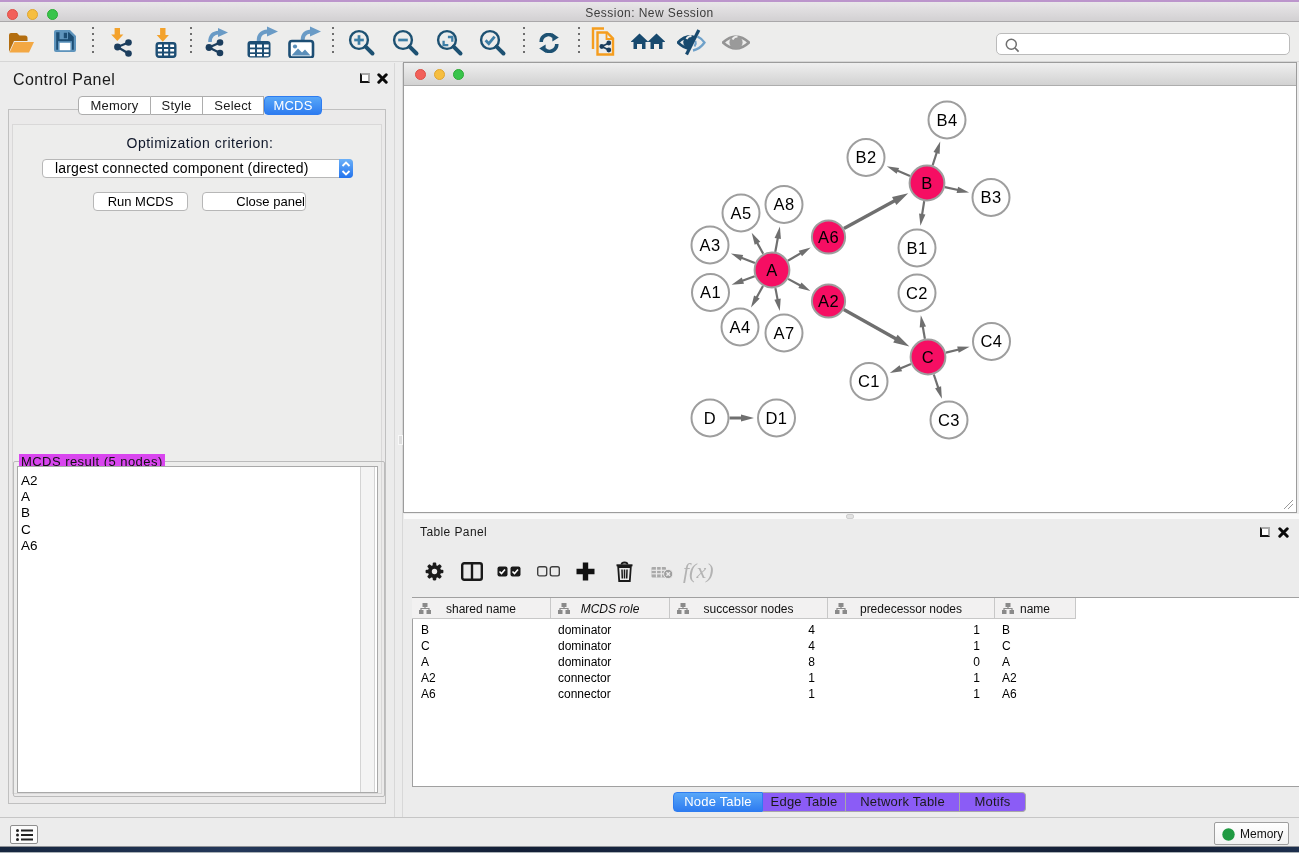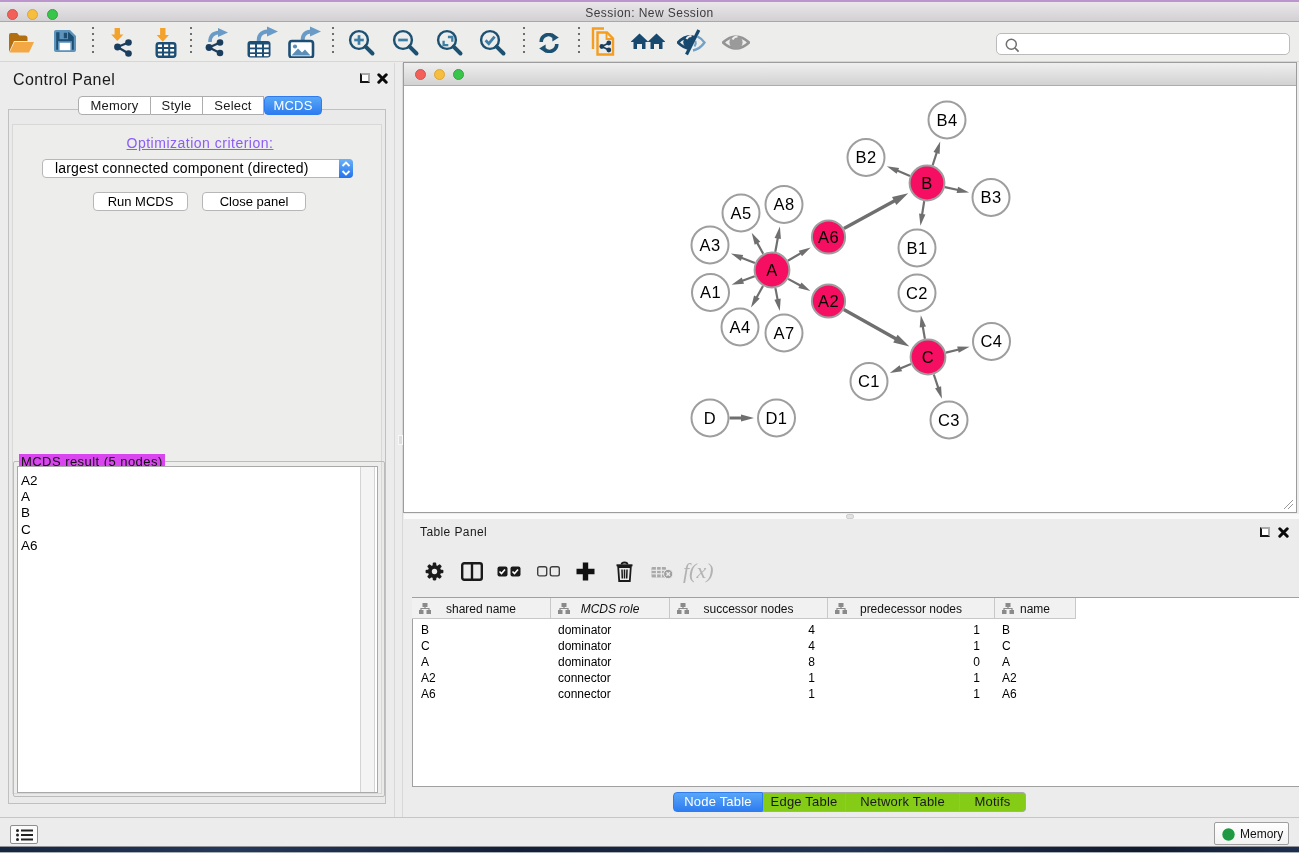"Optimization criterion:" #opt-label { color: #8b5cf6 -> #0f172a; text-decoration: underline -> none }
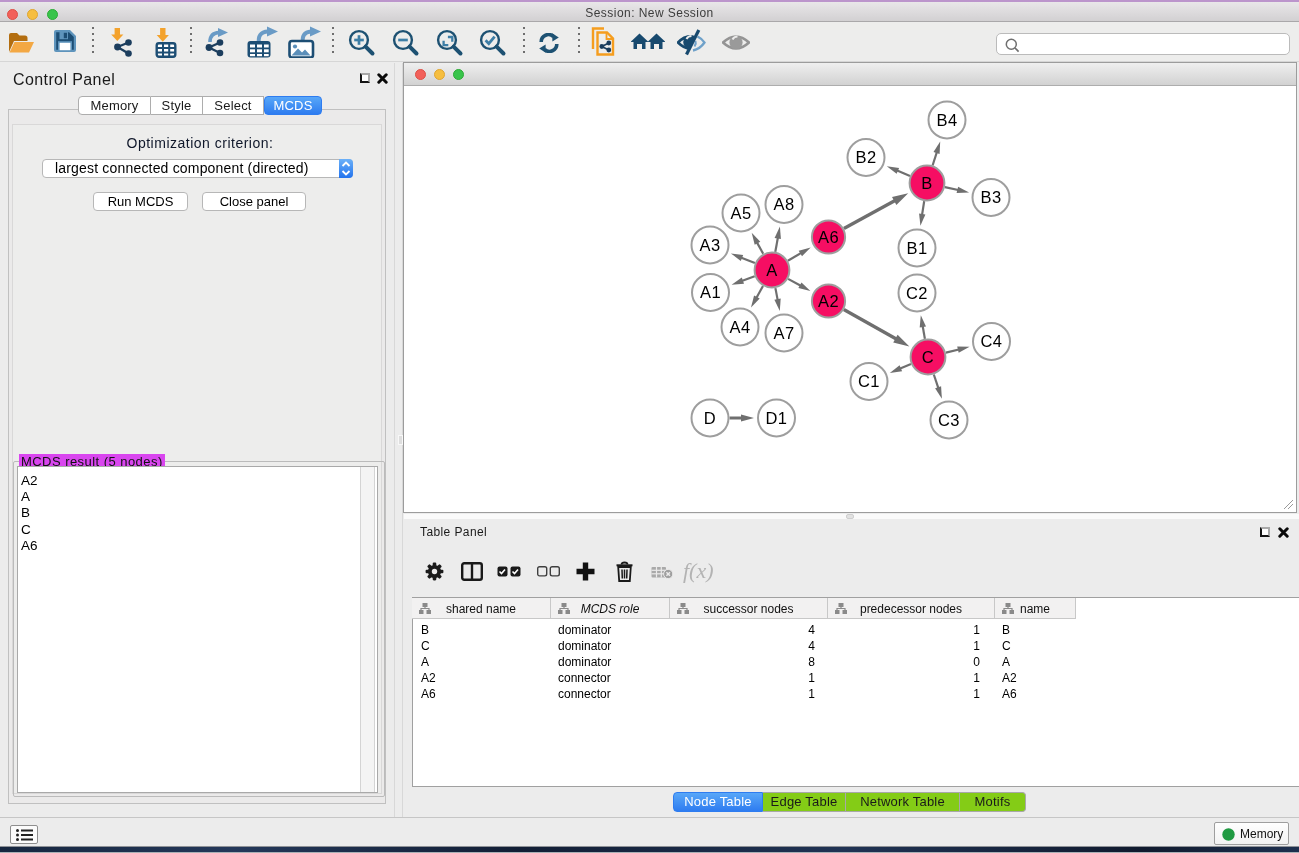"Close panel" div.btn { text-align: none -> right }
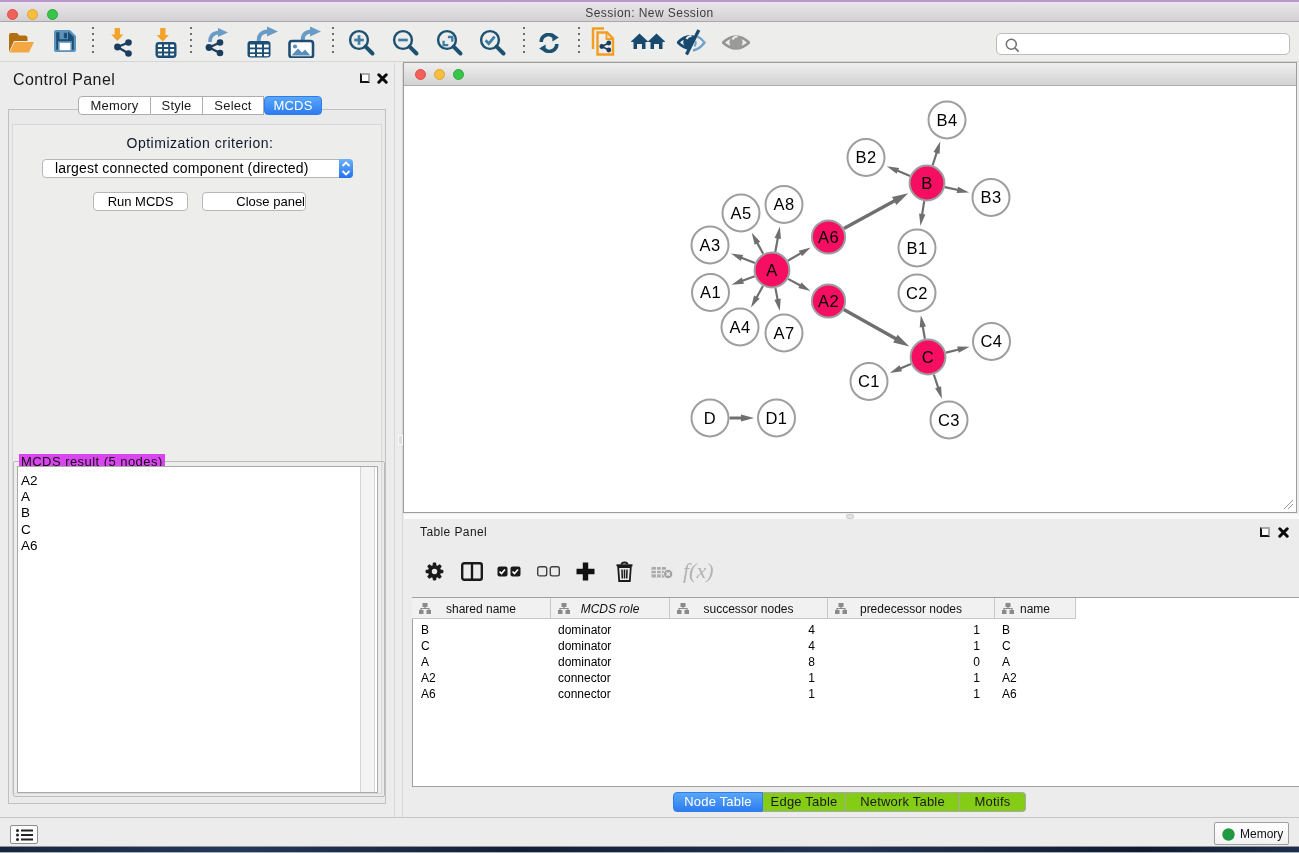"Edge Table" .btab { background: #84cc16 -> #8b5cf6 }
